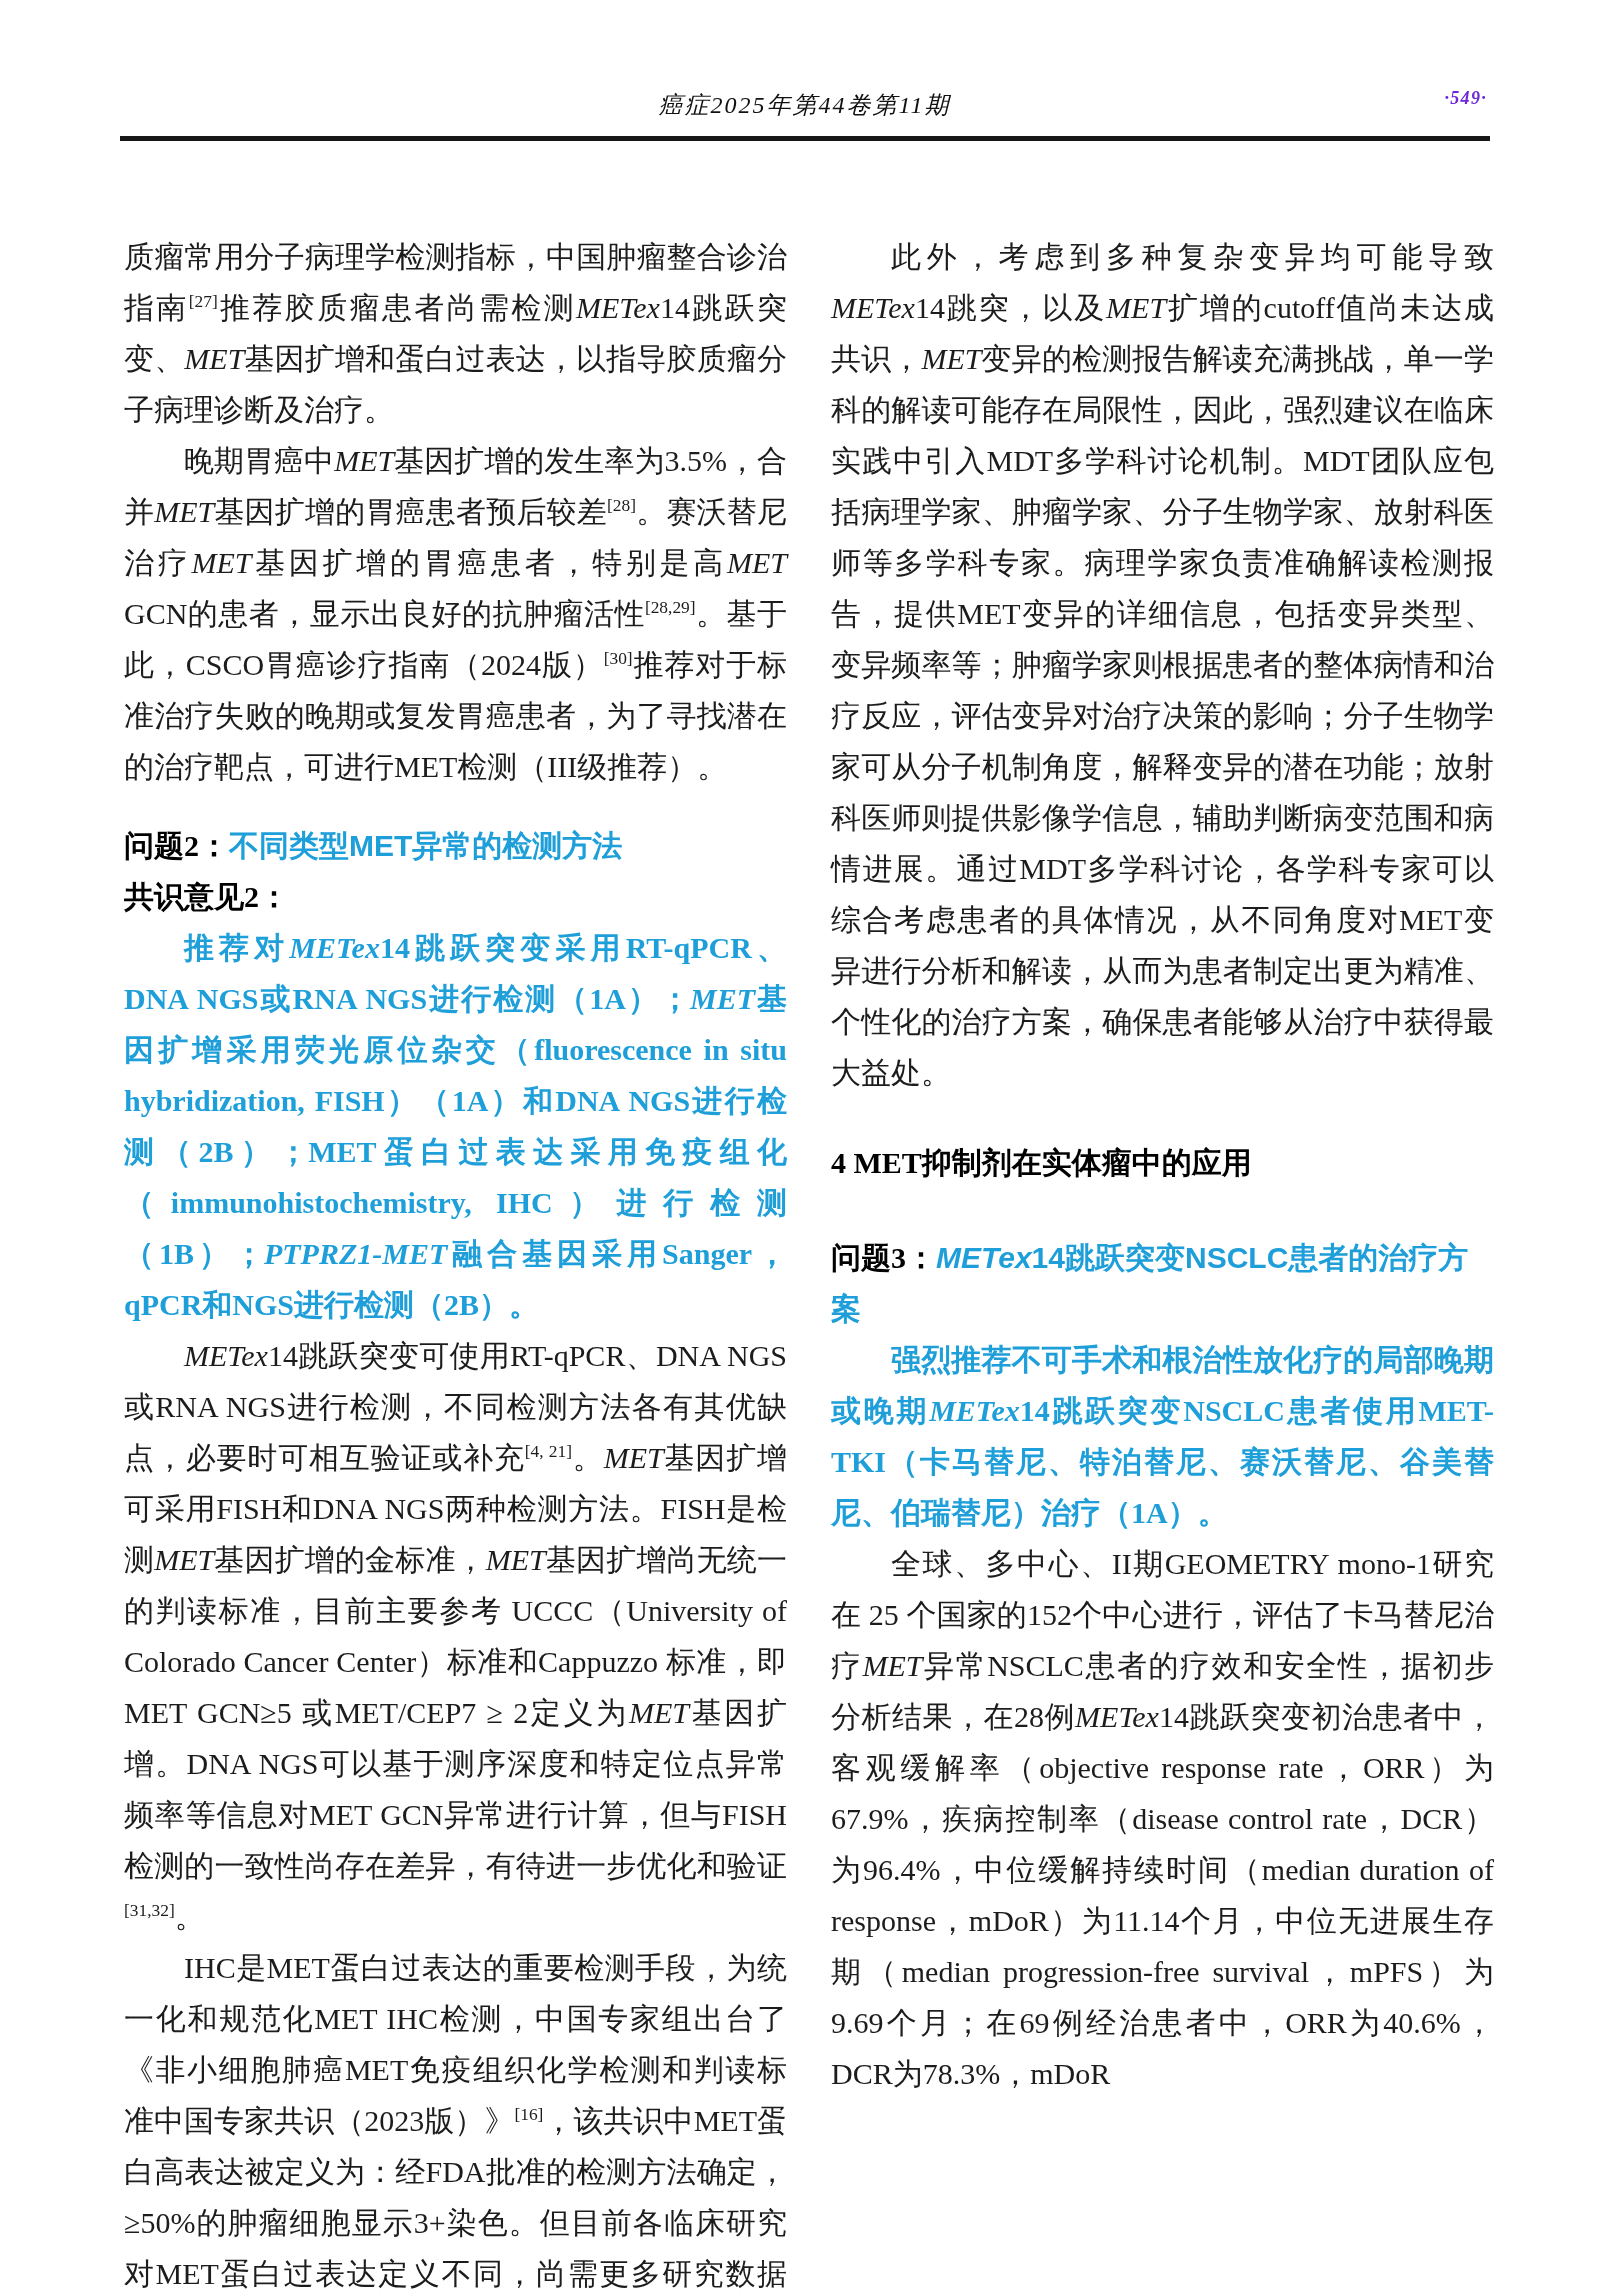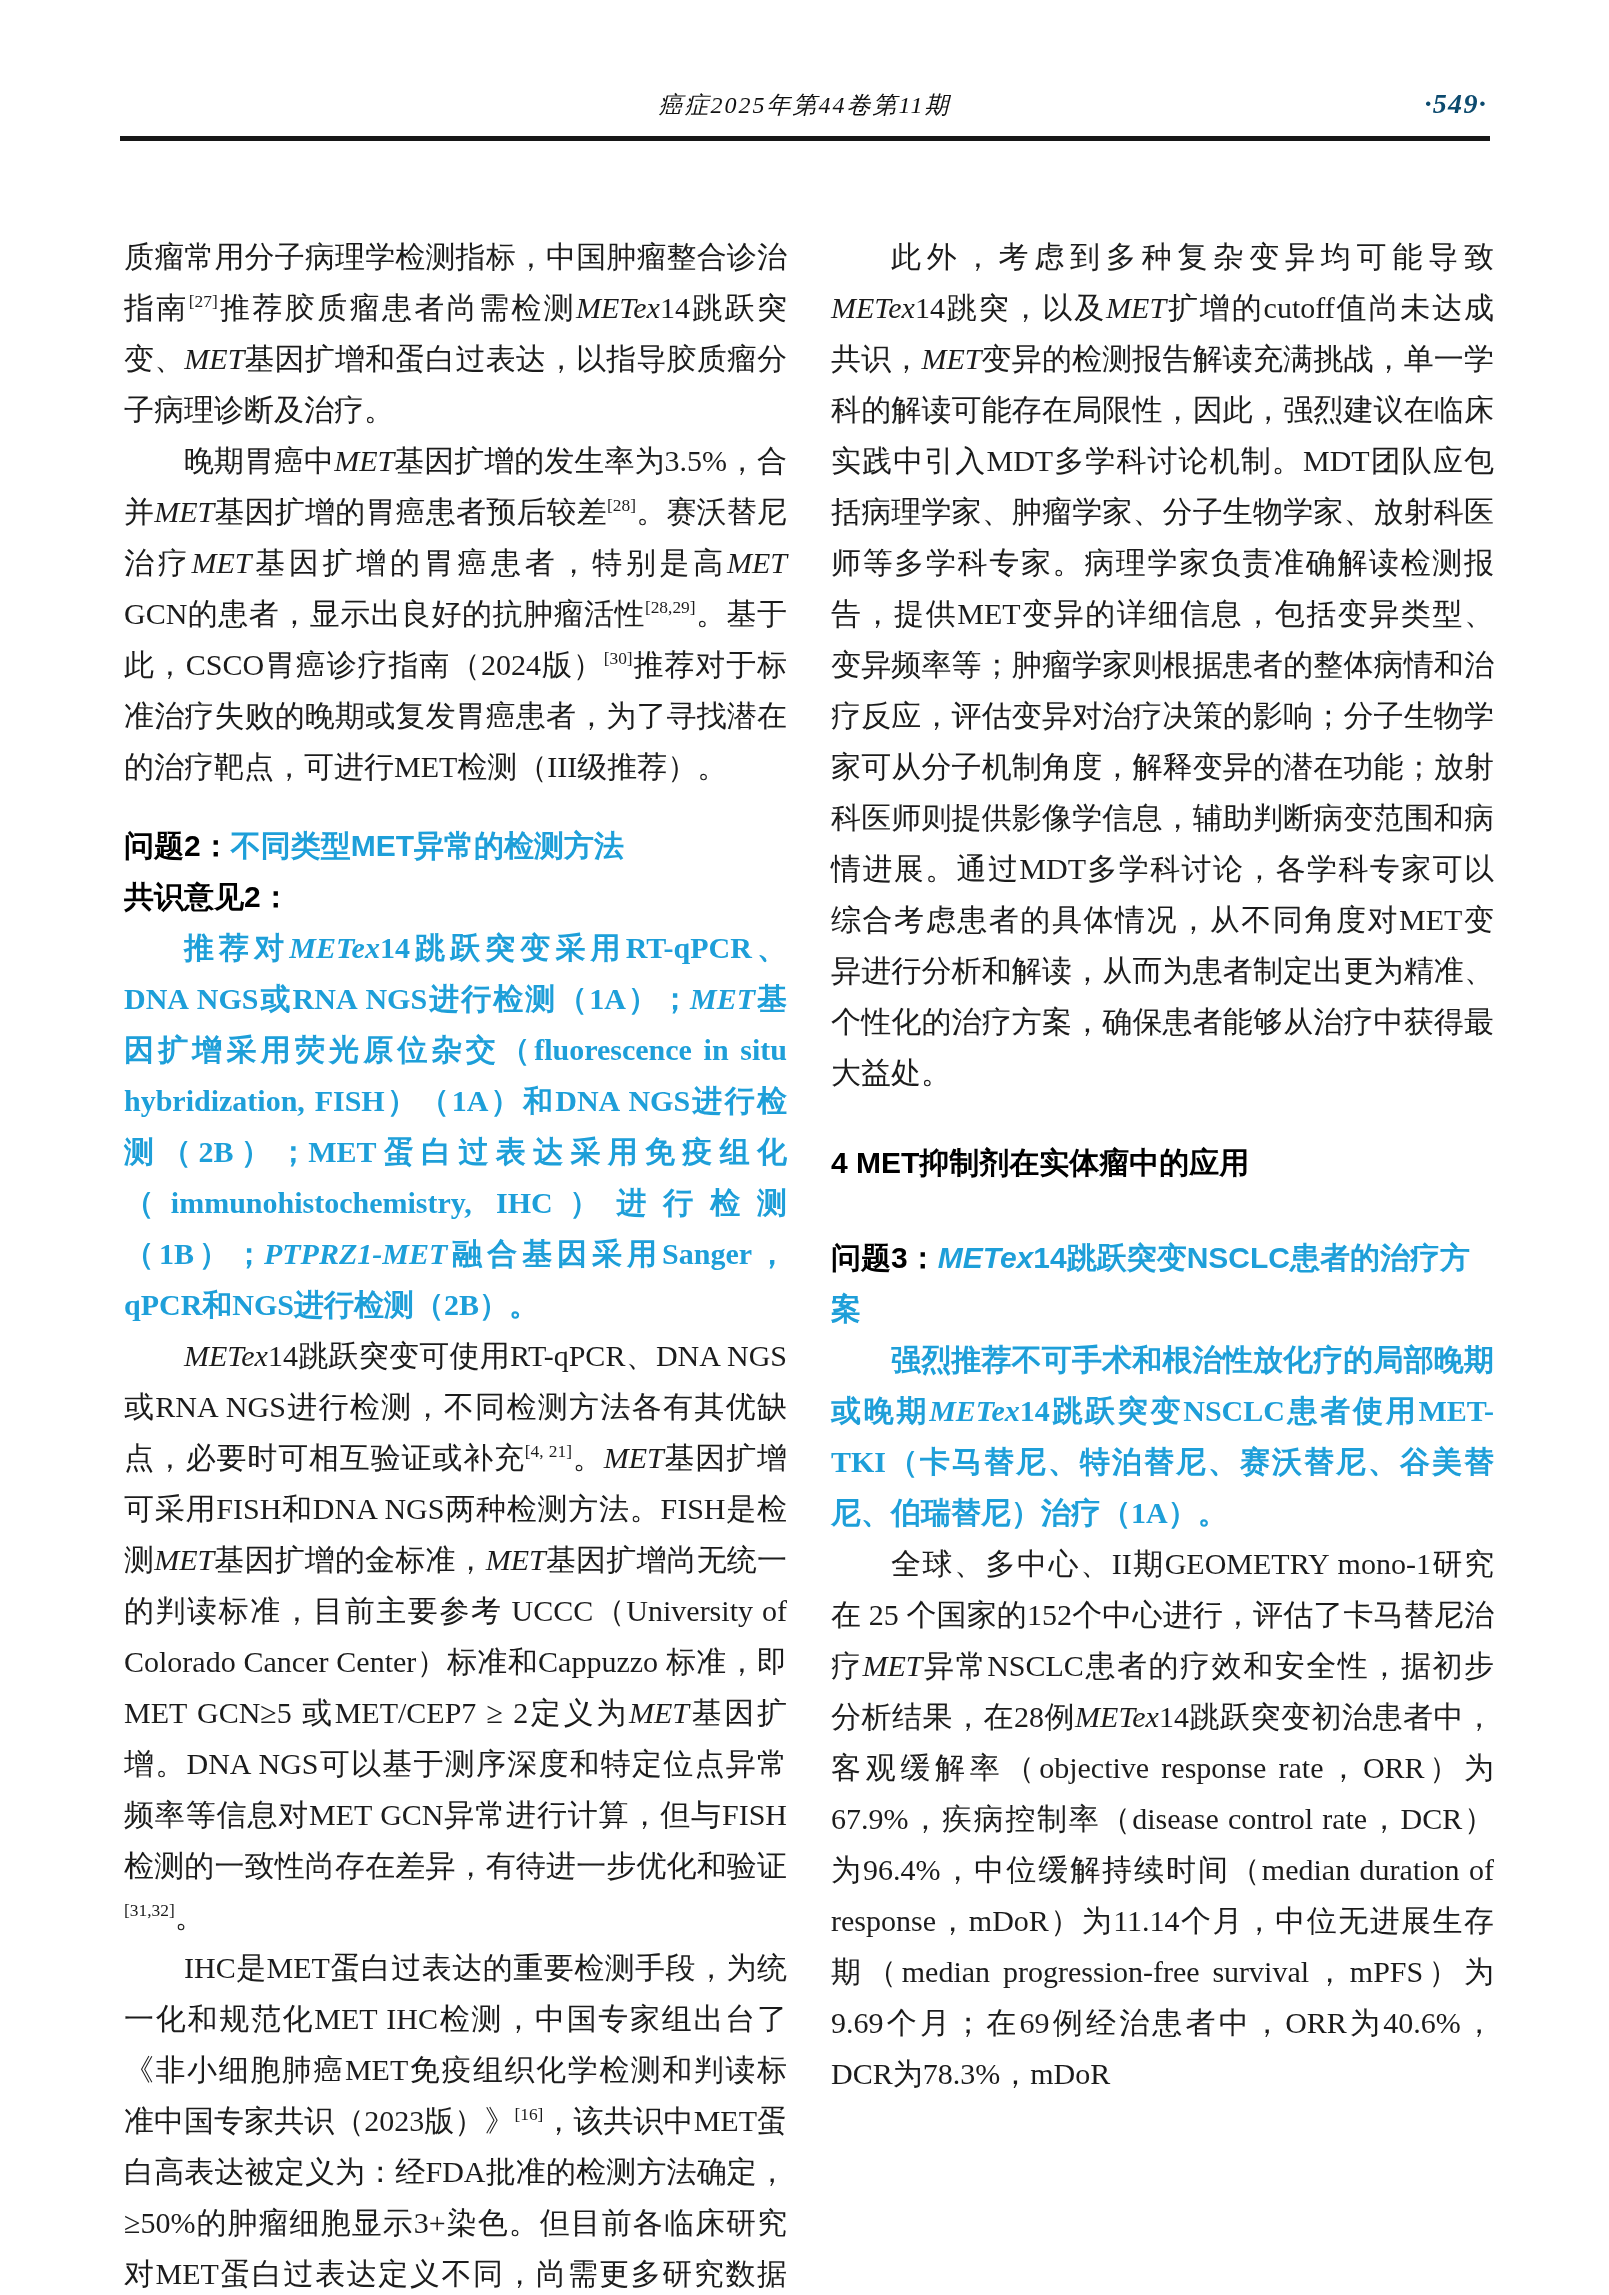"·549·" .page-num { color: #0c4a6e -> #6d28d9; font-size: 28px -> 18px }
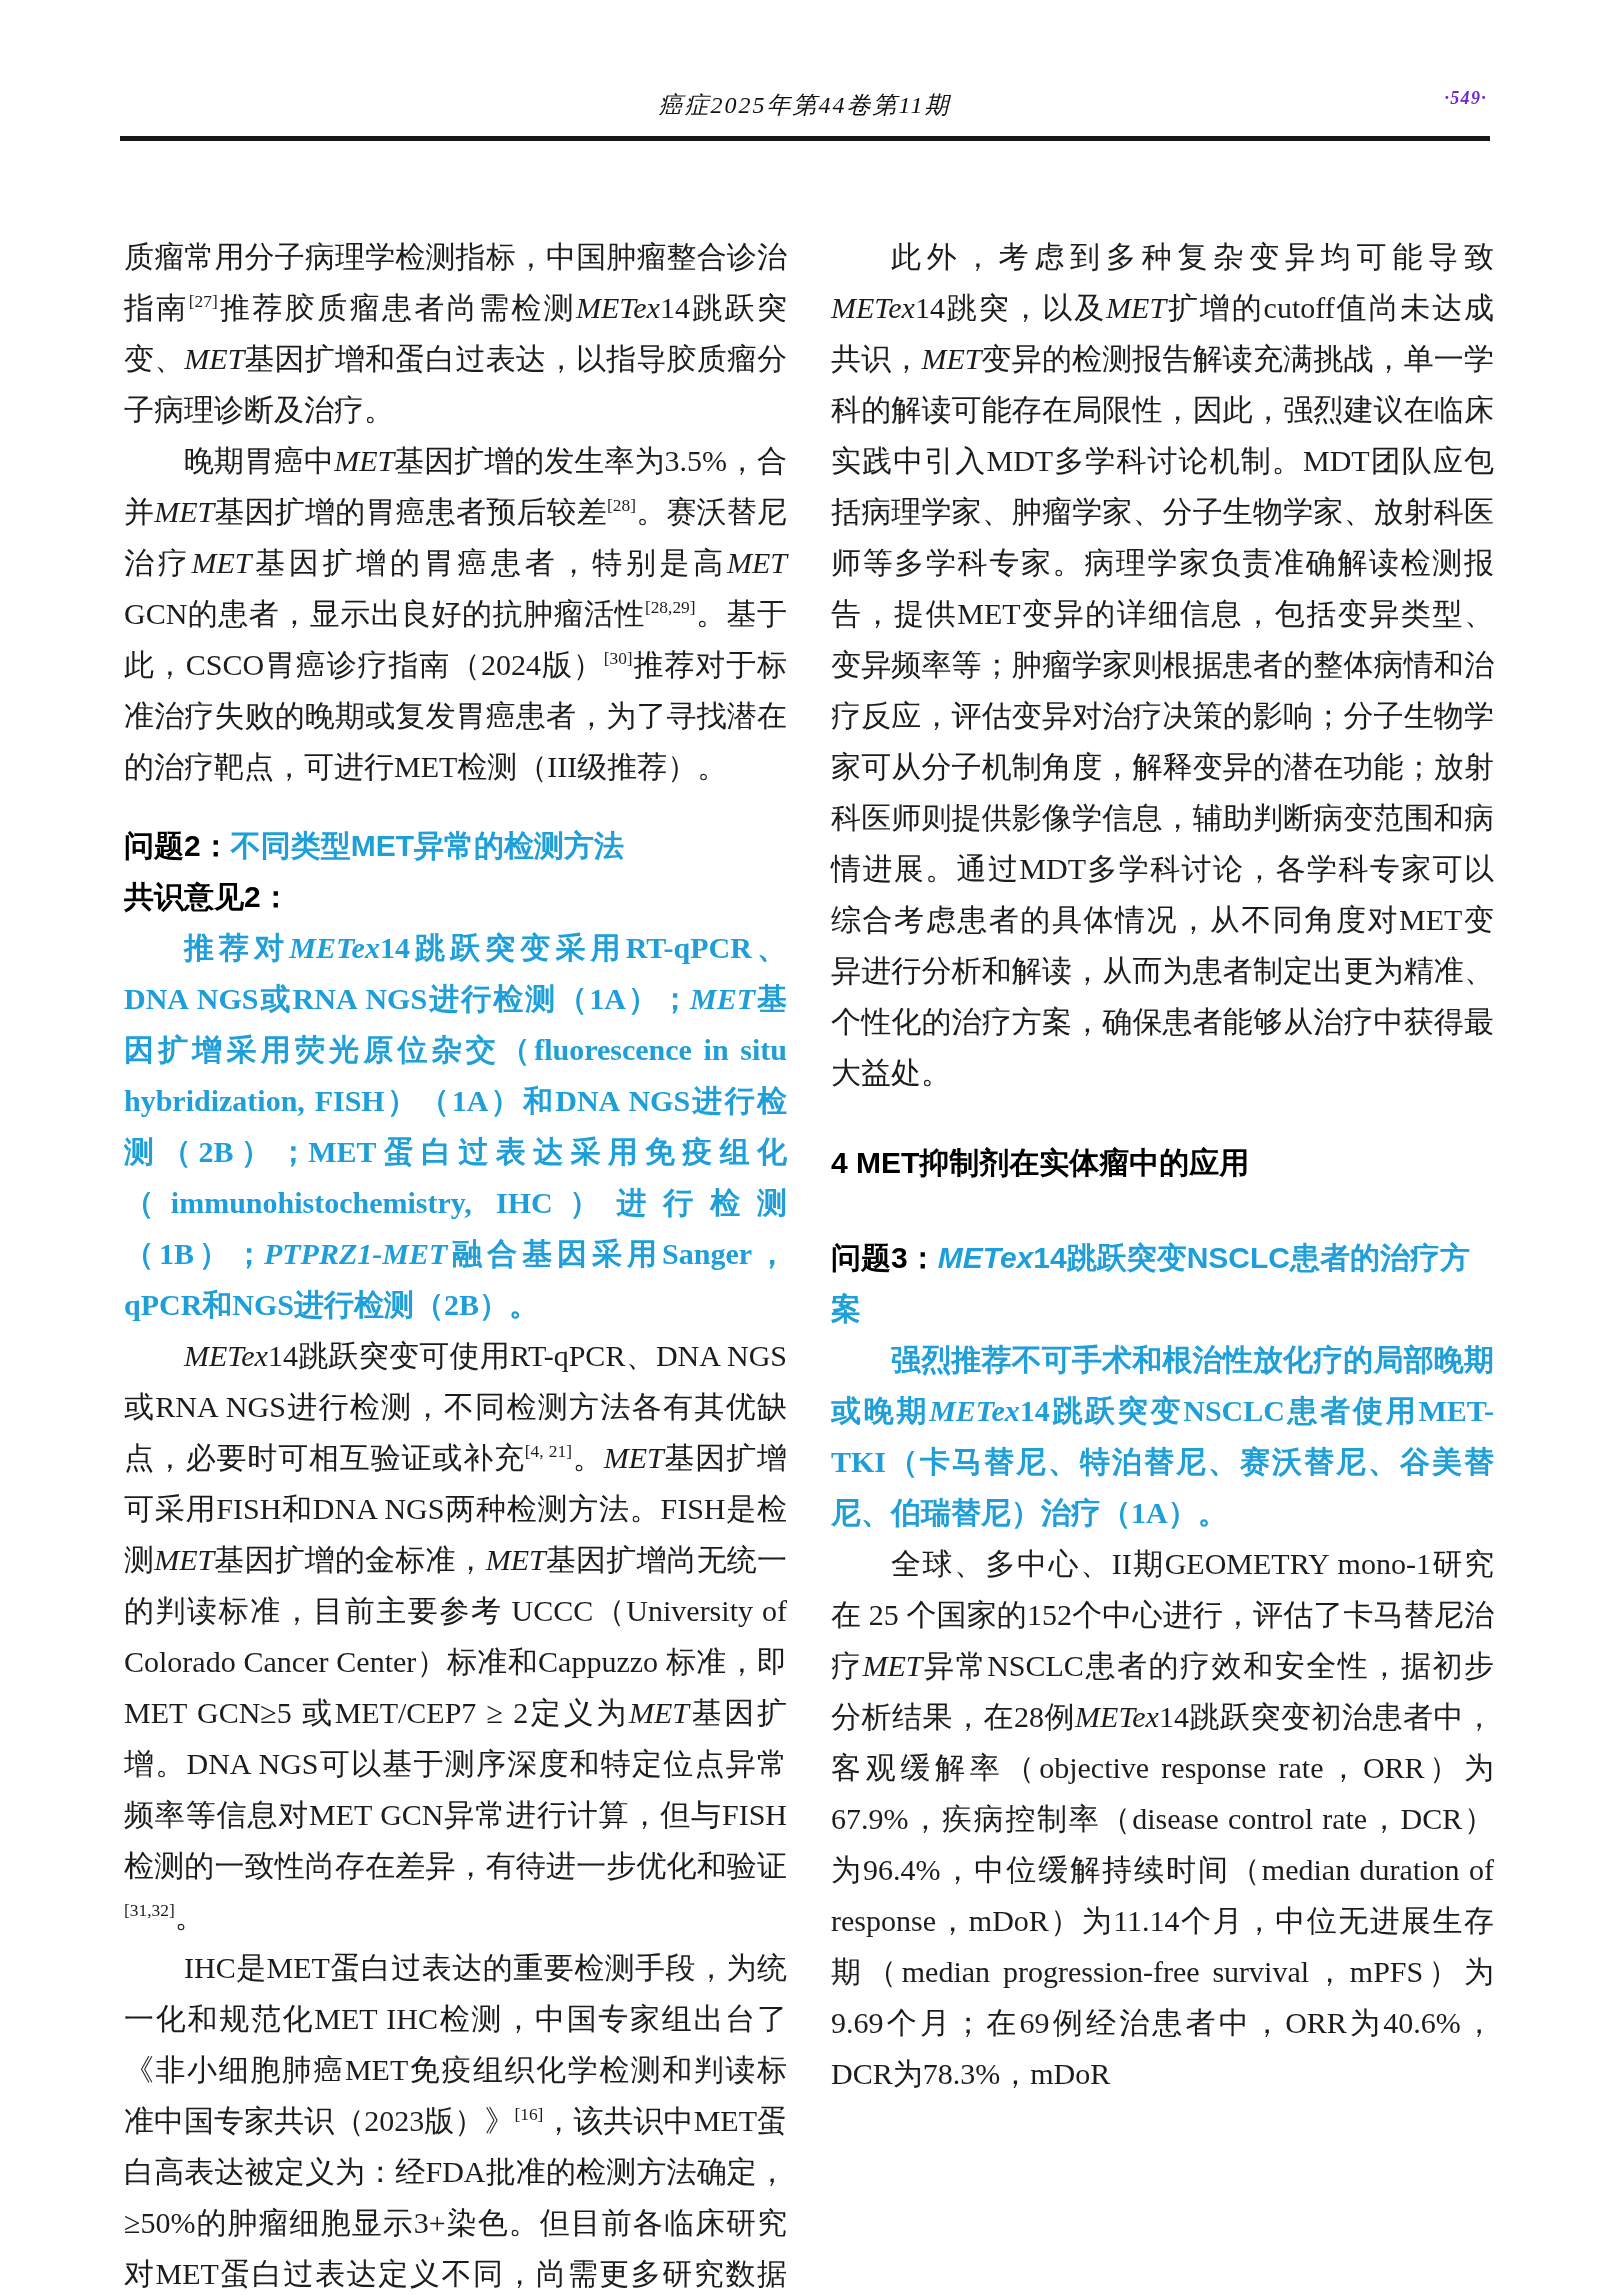"问题2：" .seg-black { font-family: none -> Liberation Serif, serif }
